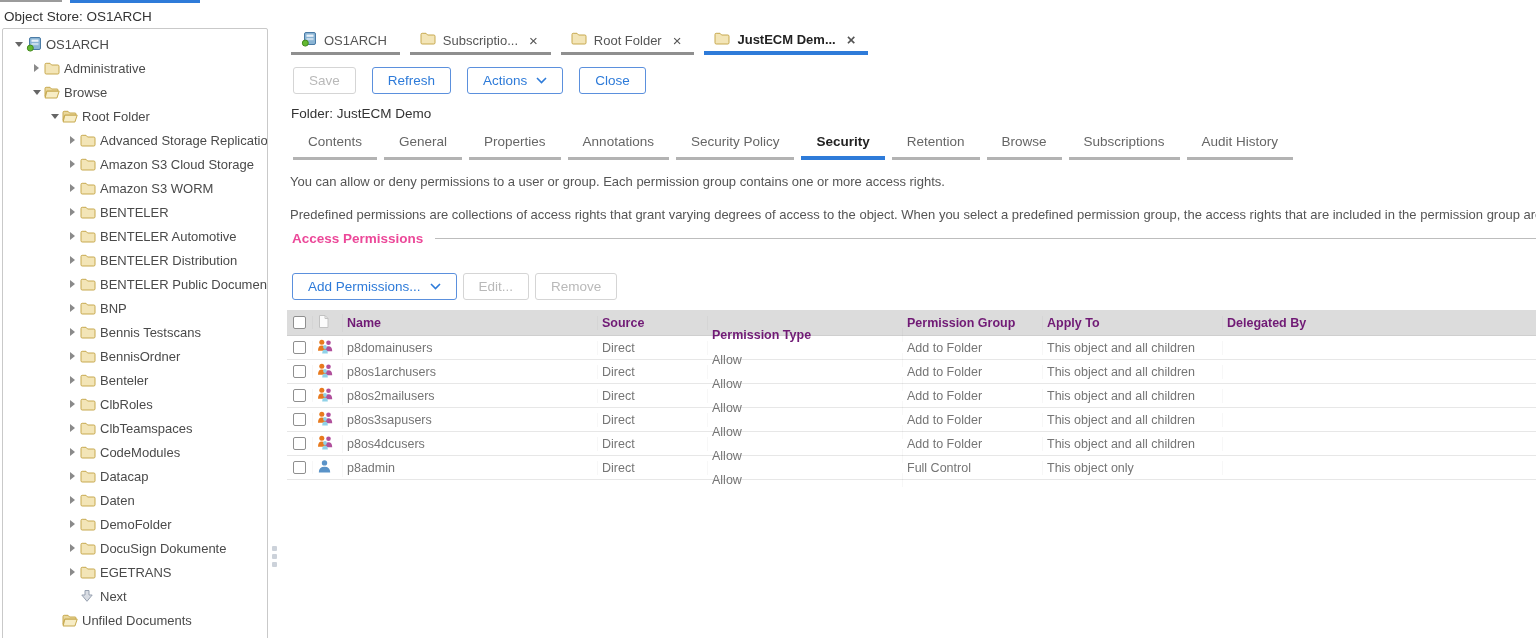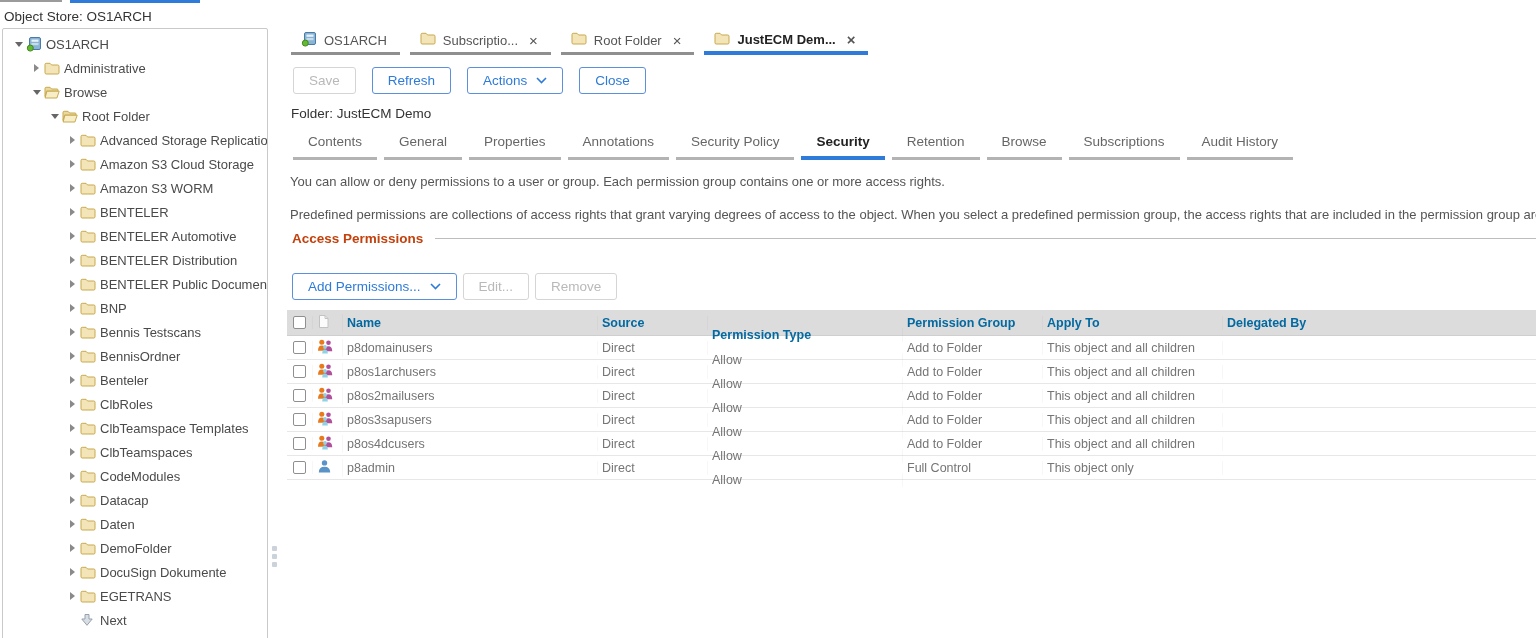"Access Permissions" .section-head .title { color: #c2410c -> #ec4899 }
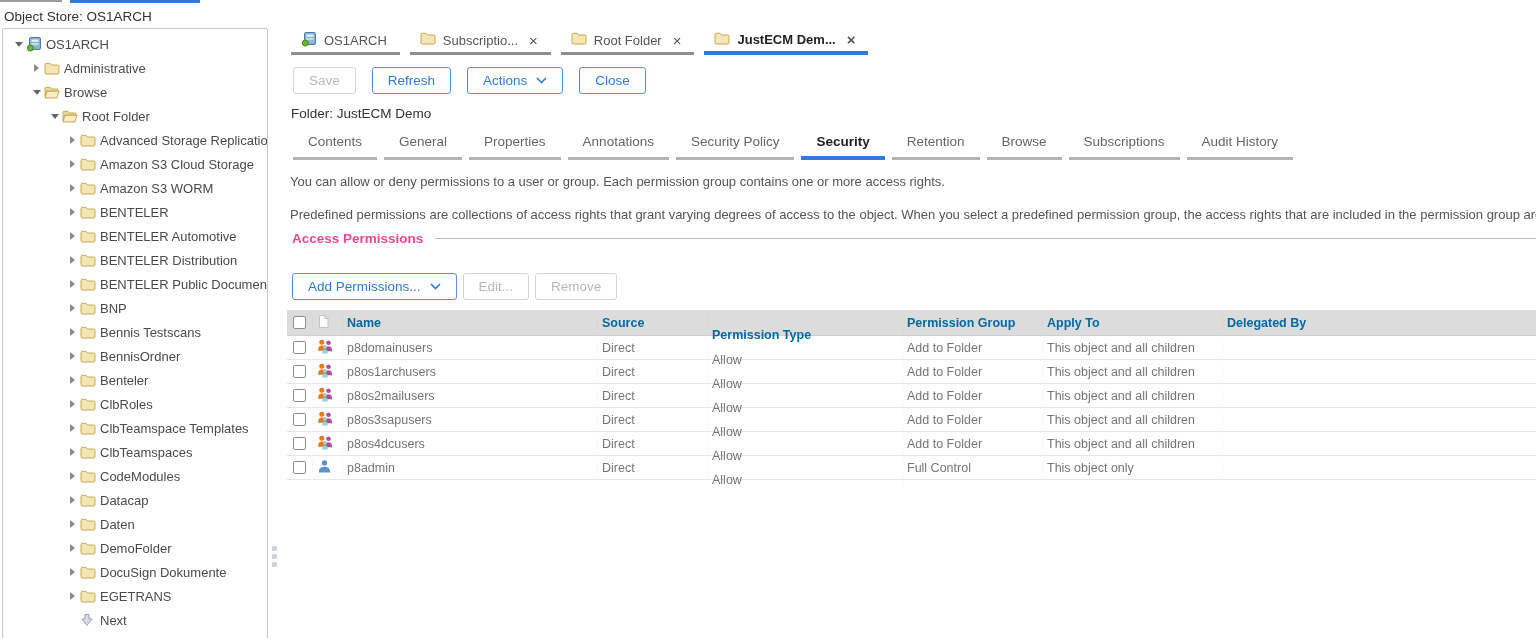"Name" .trow.head { color: #0369a1 -> #701a75 }
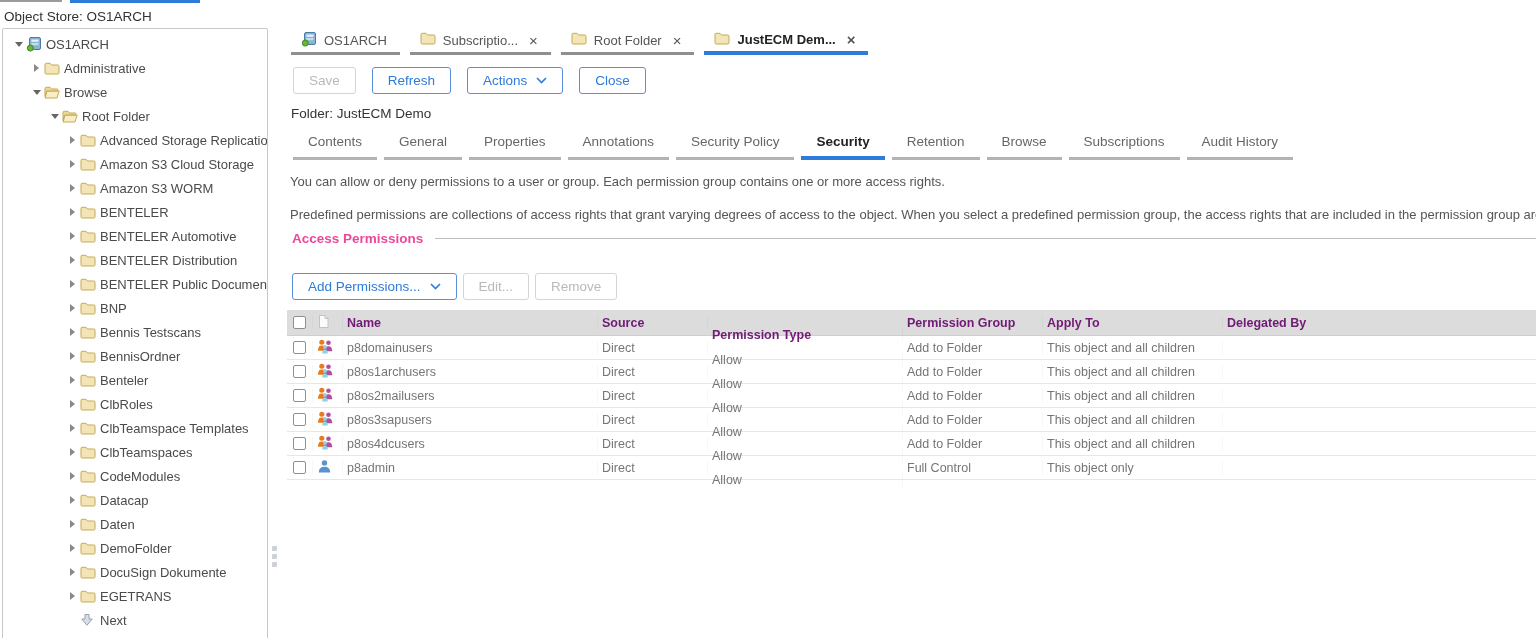"ClbTeamspace Templates" div.tree-row { html: <div> <span></span> <span> <svg> <path></path> </svg> </span> <span>ClbTeamspace Templates</span> </div> -> none }
